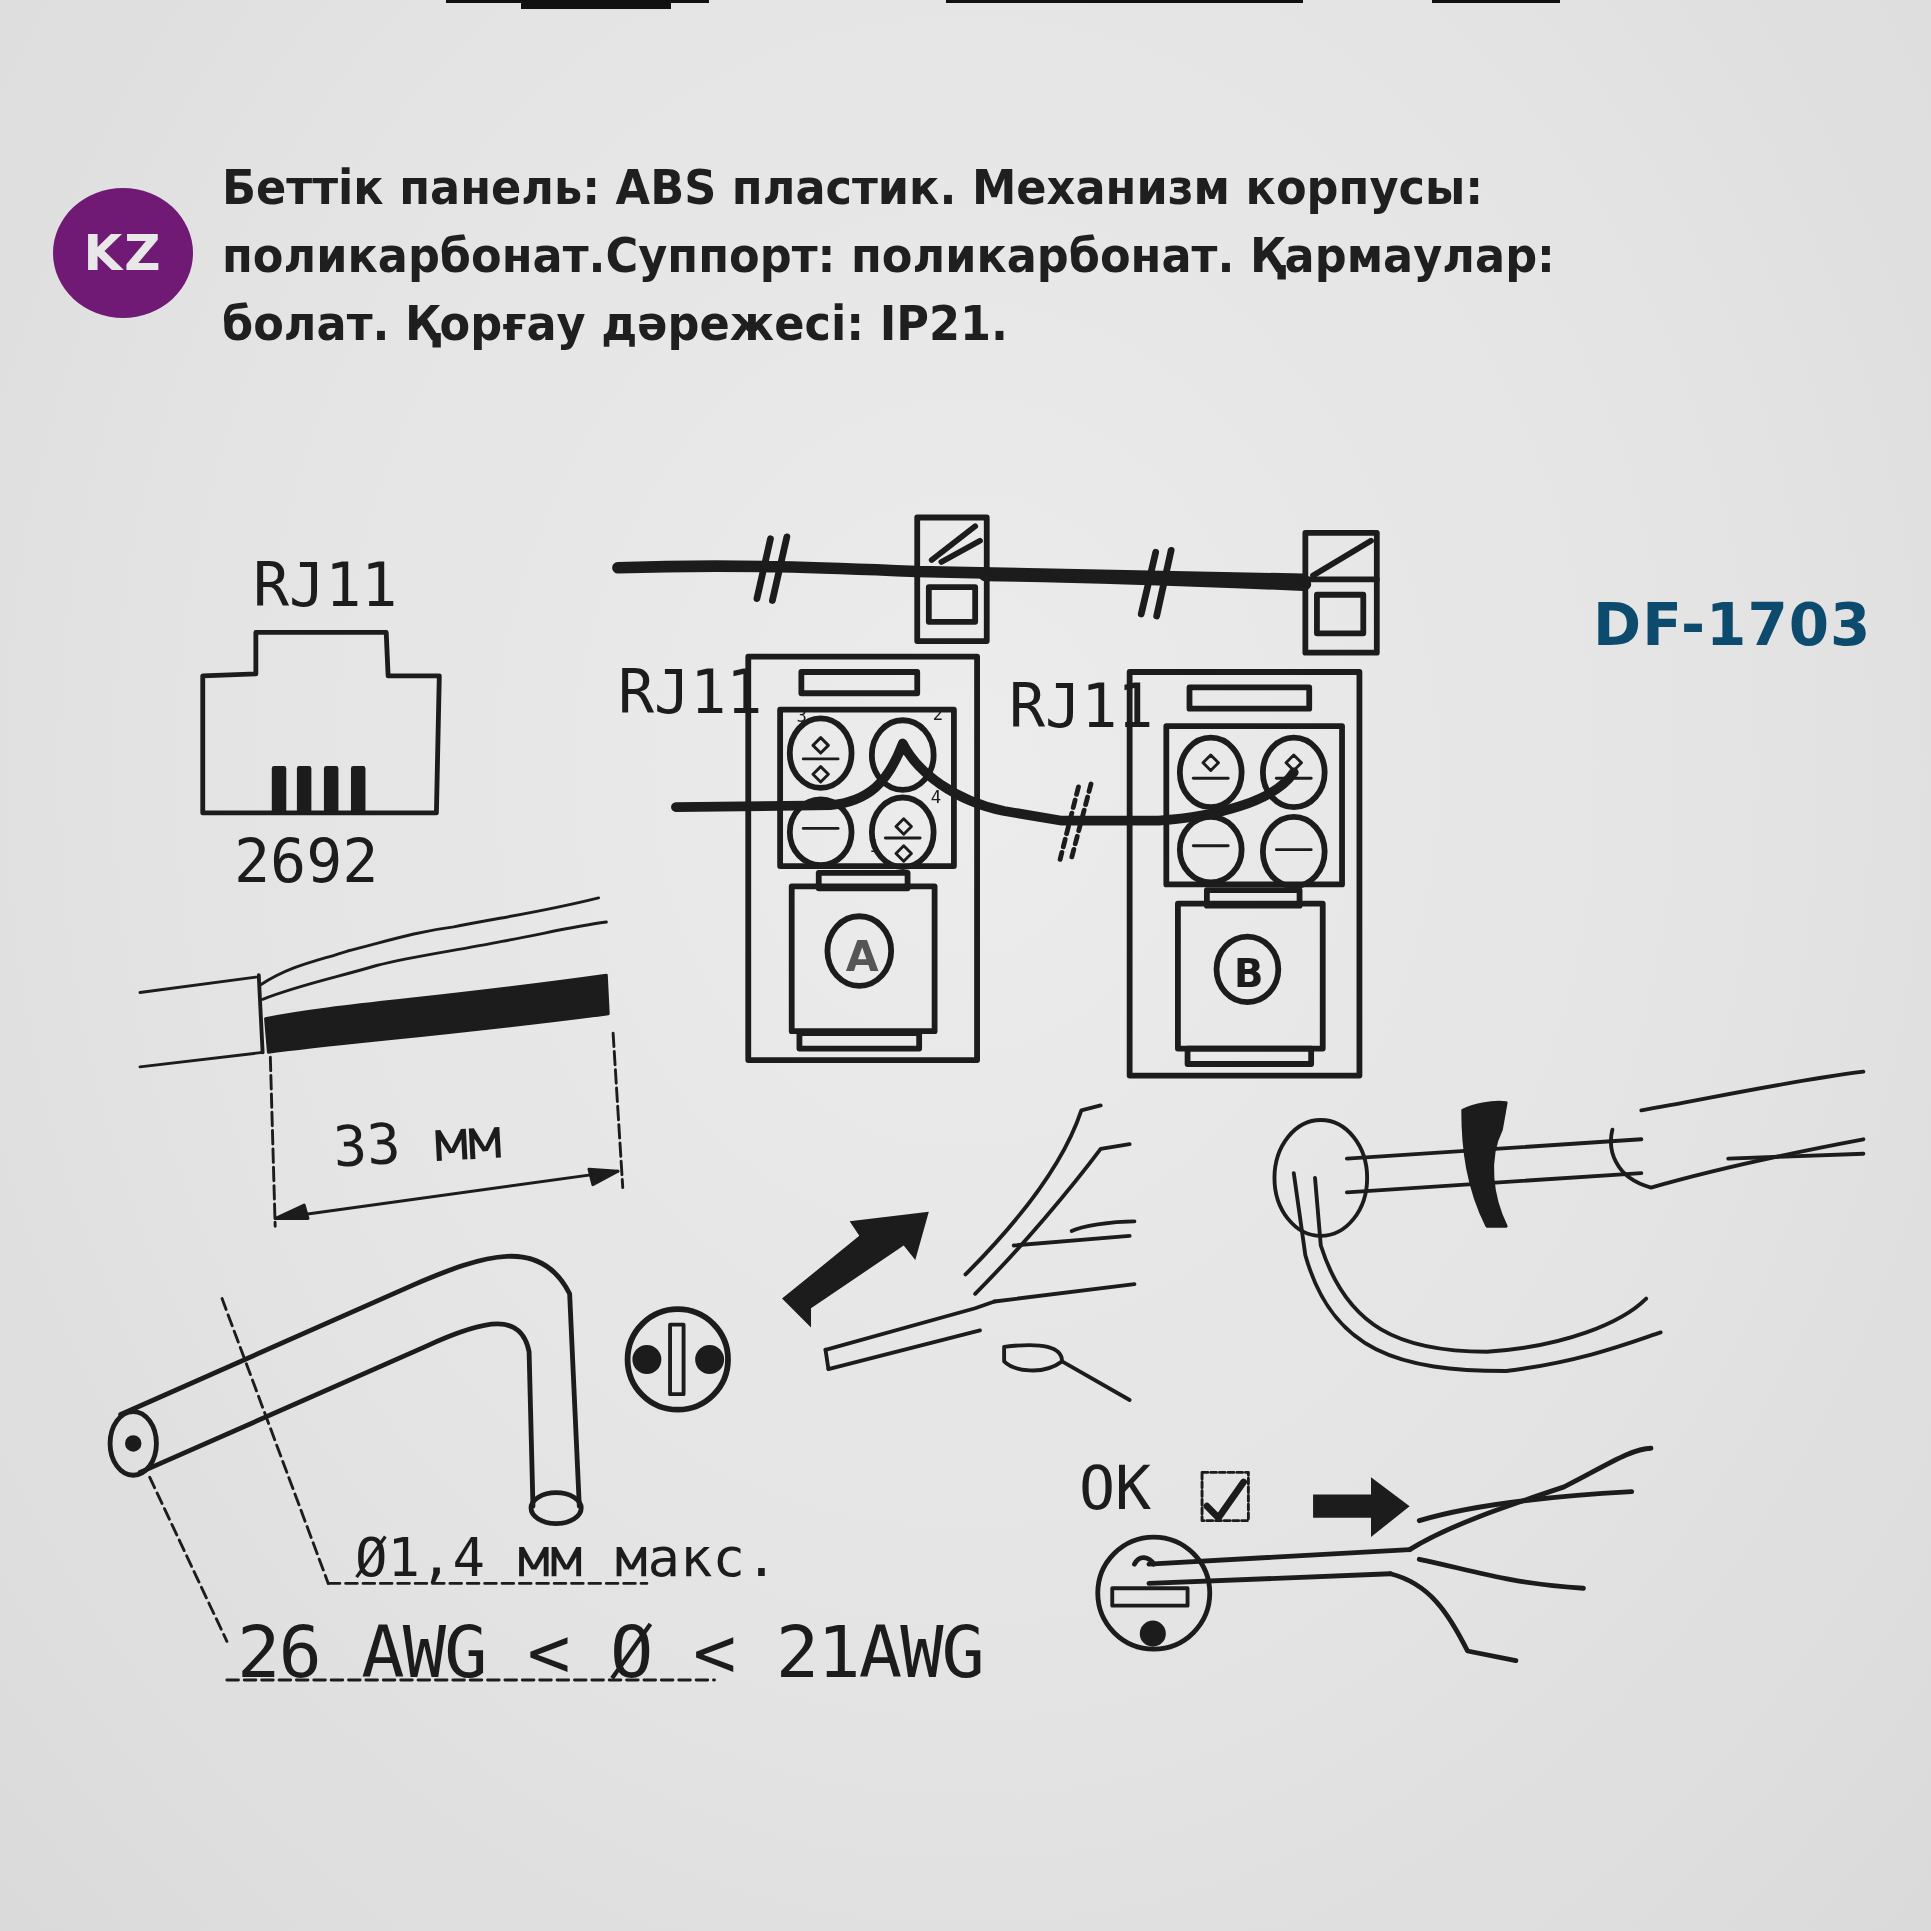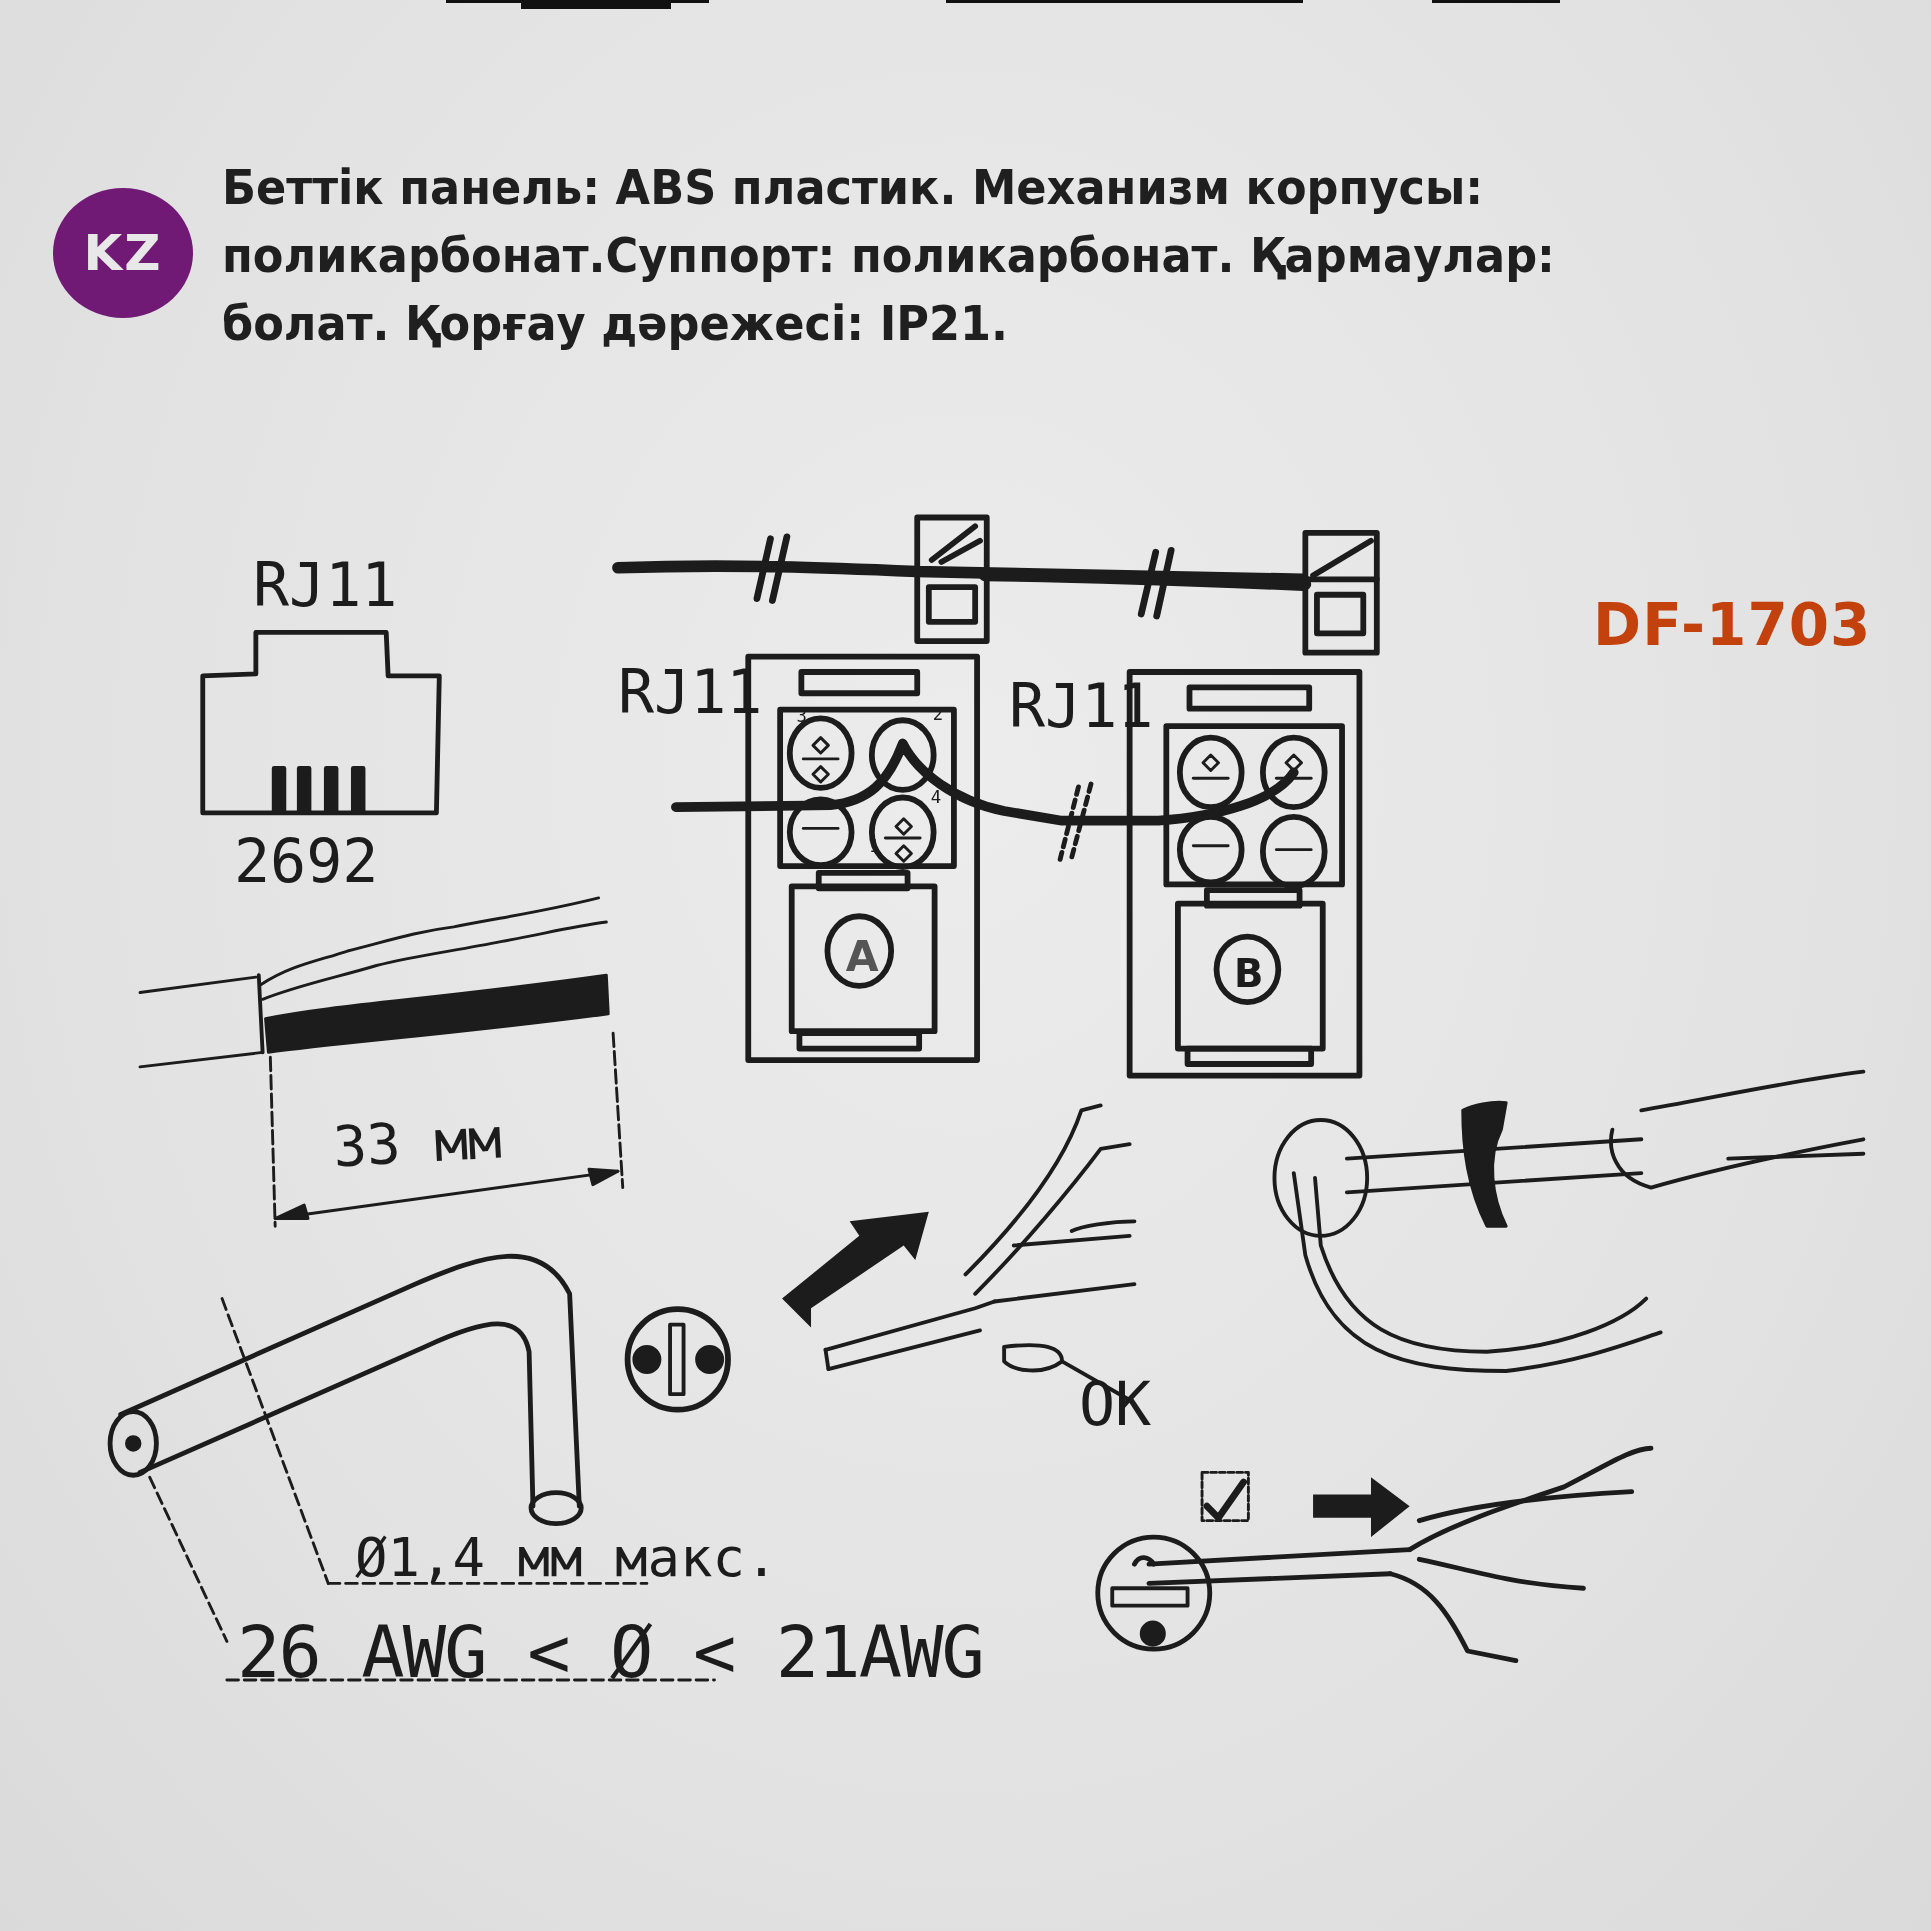"DF-1703" .model { color: #c2410c -> #0c4a6e }
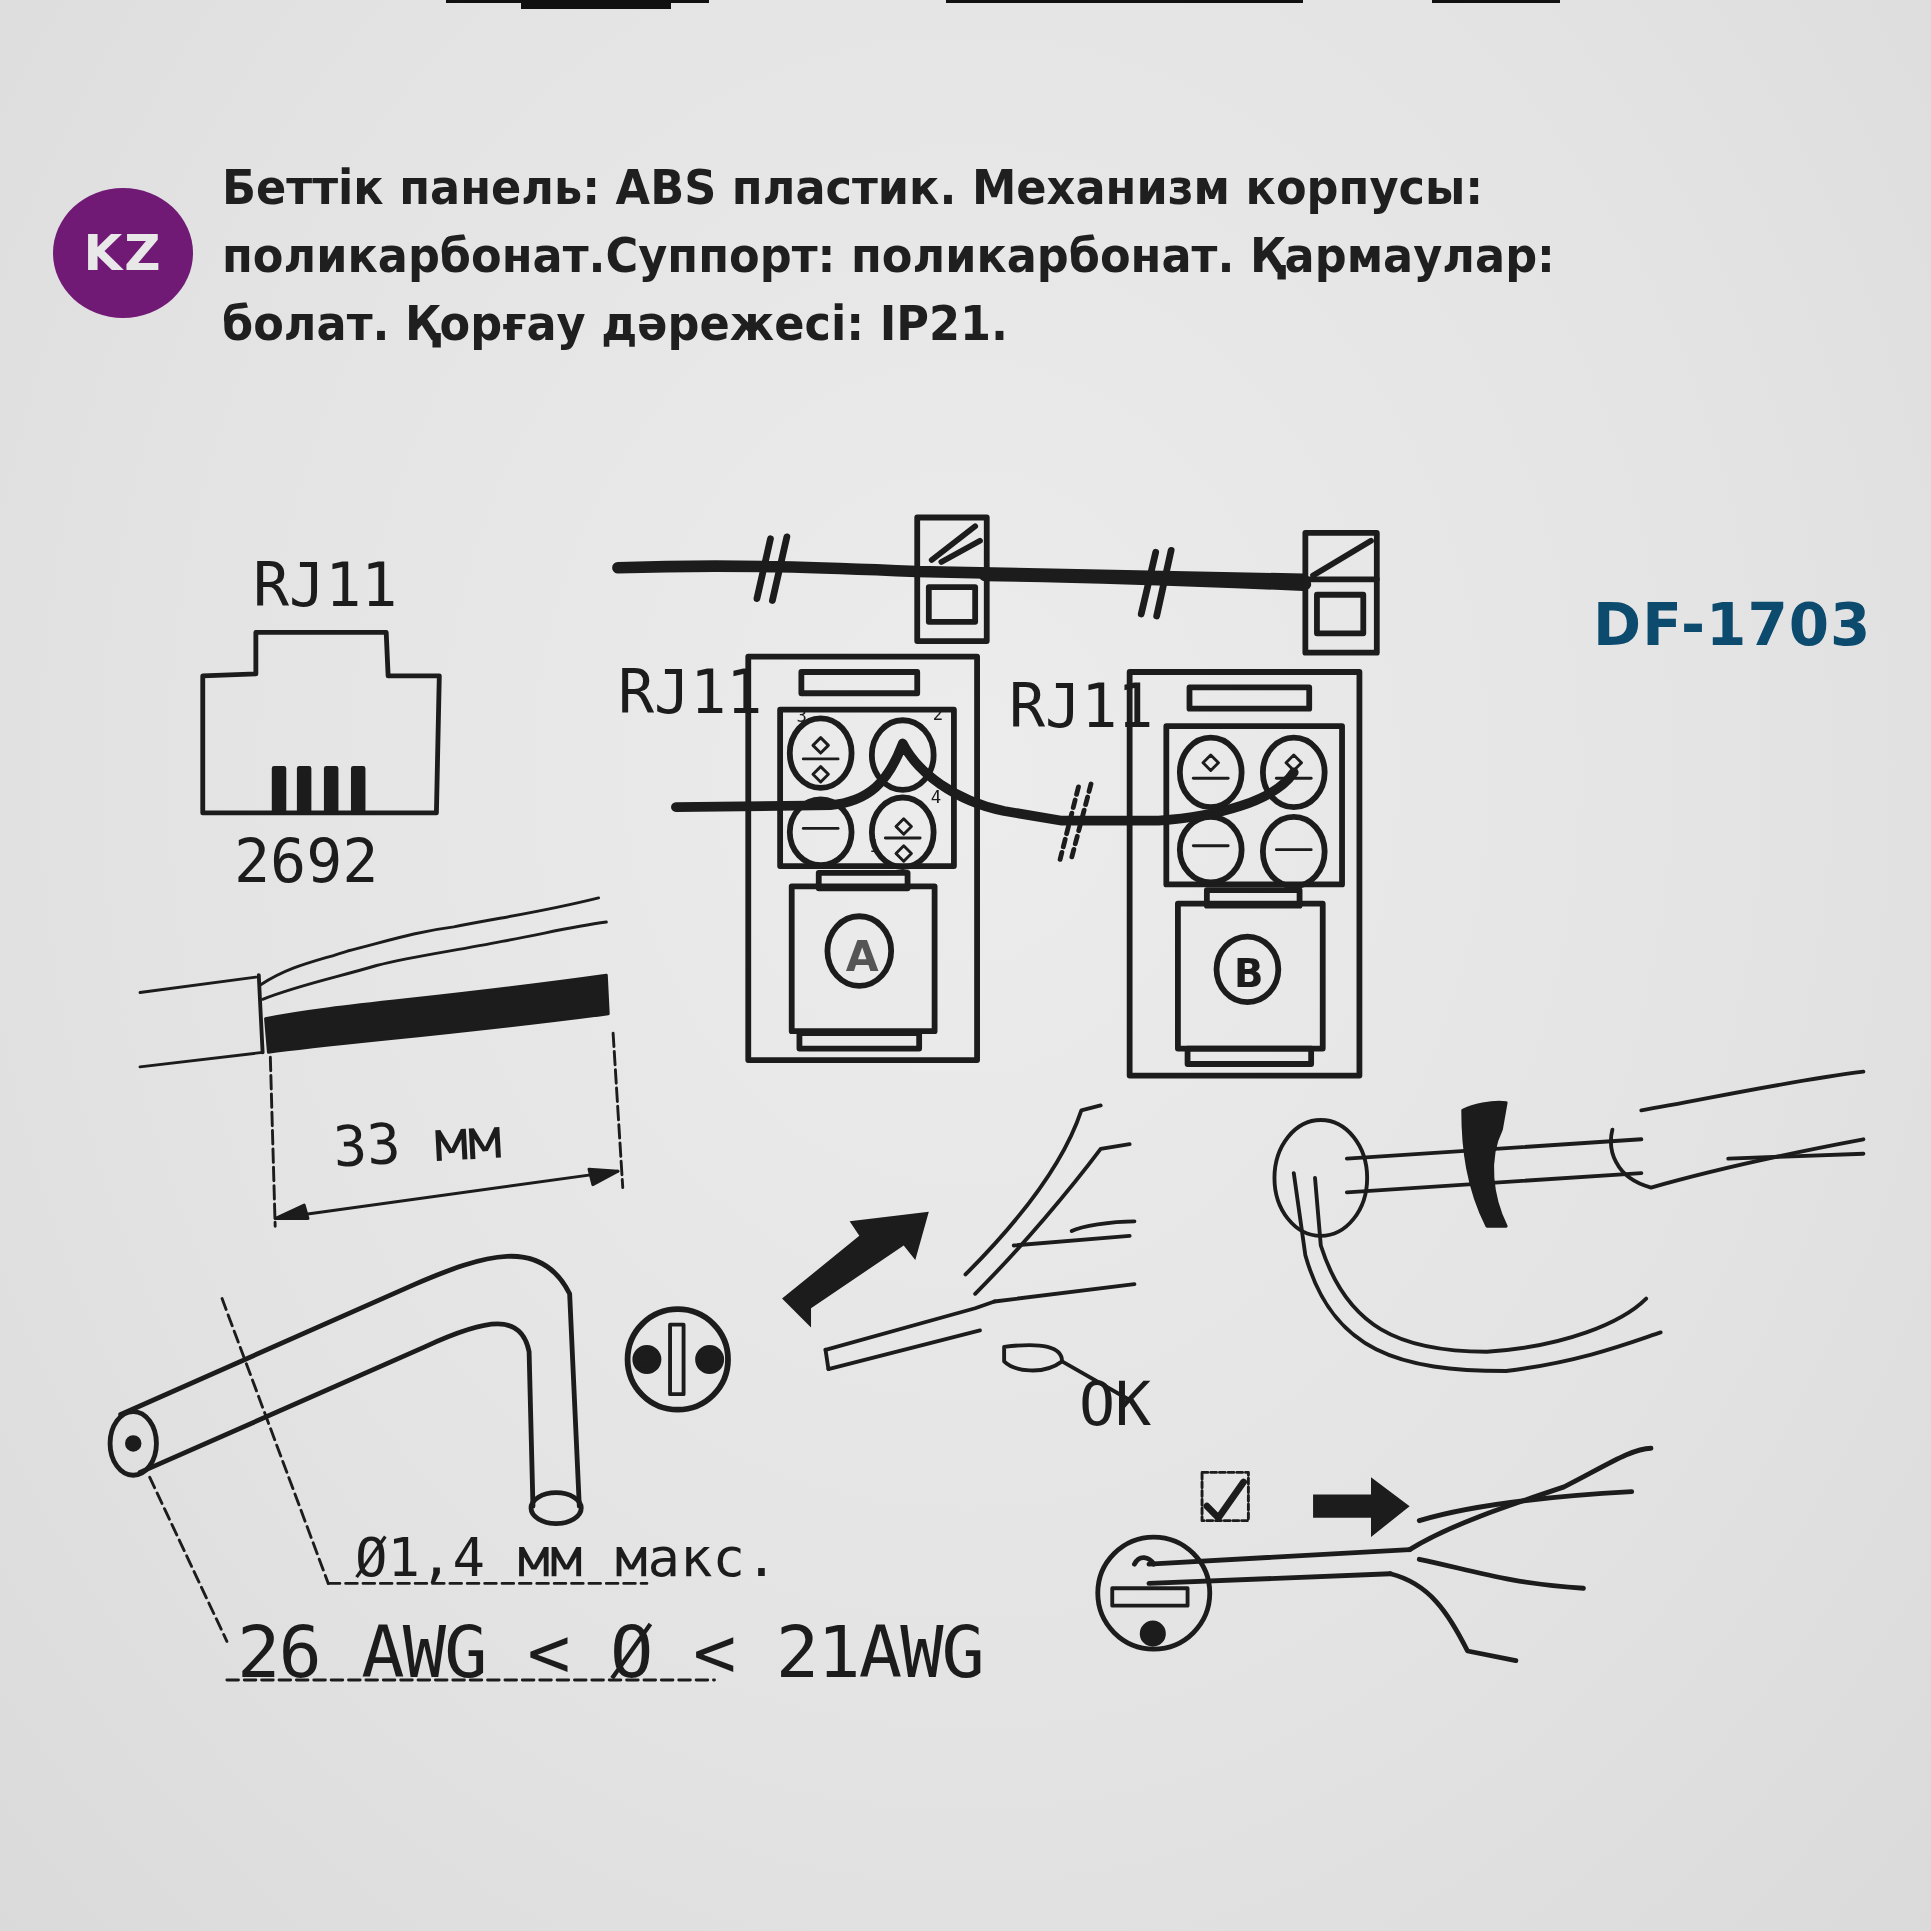"OK" div.lbl { top: 1369px -> 1453px }
